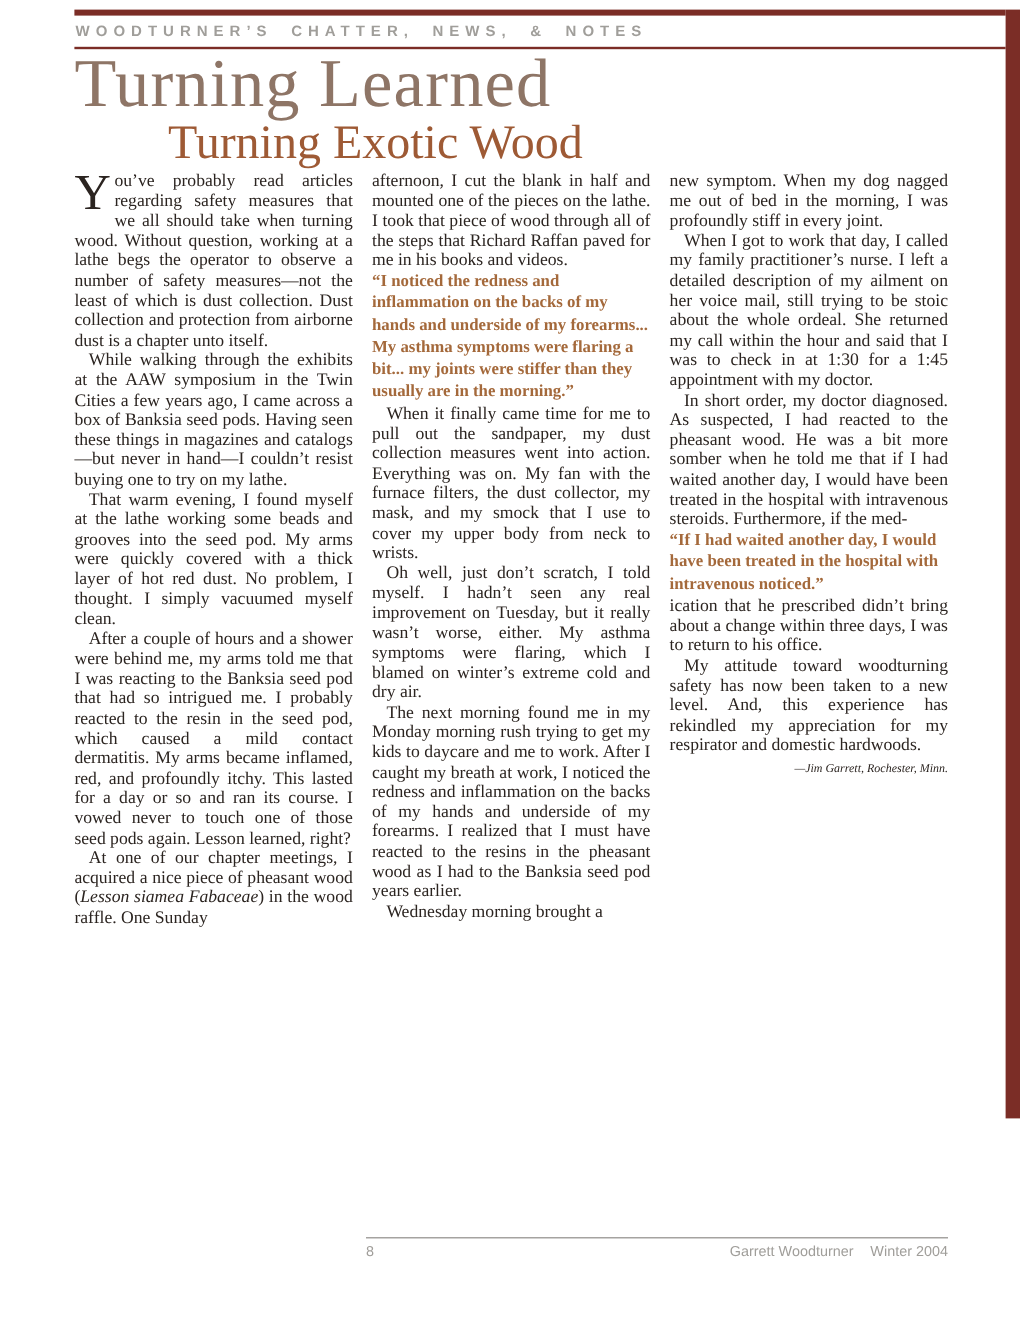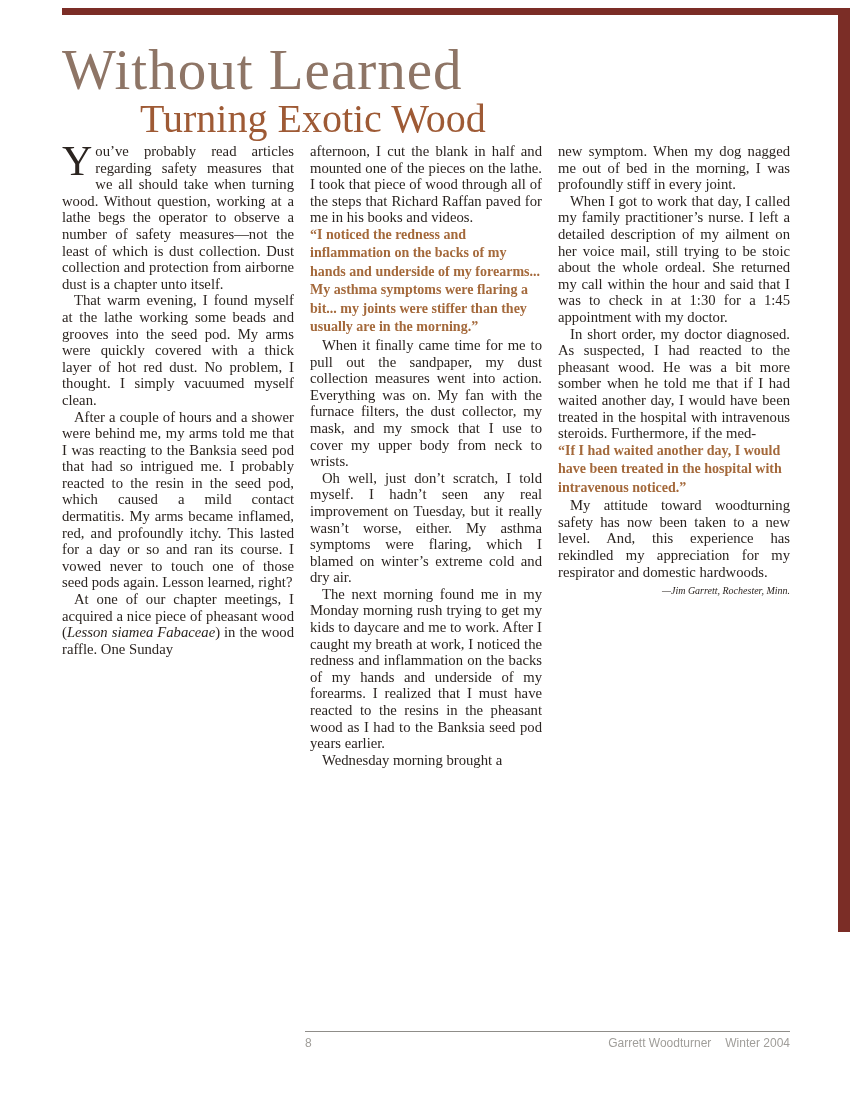"WOODTURNER’S CHATTER, NEWS, & NOTES" div.kicker { html: none -> <div>WOODTURNER’S CHATTER, NEWS, &amp; NOTES</div> }
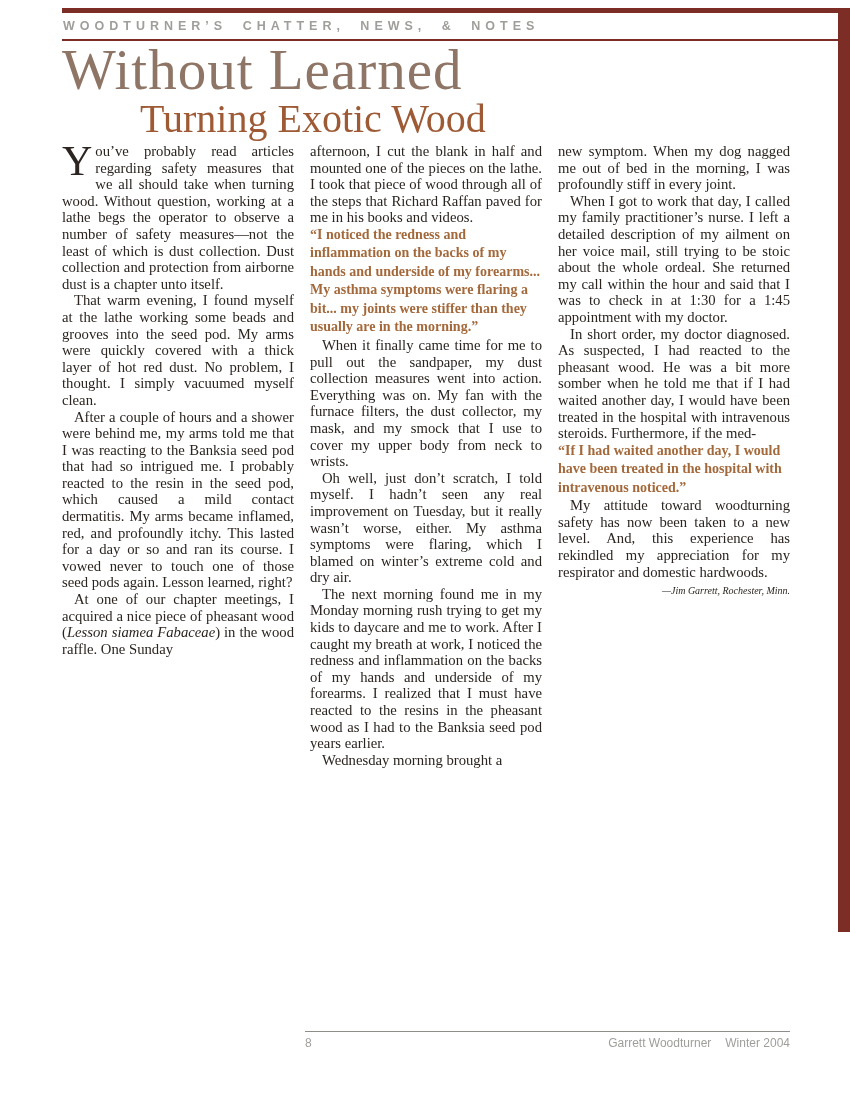"Without Learned" h1.title { text: Without -> Turning }
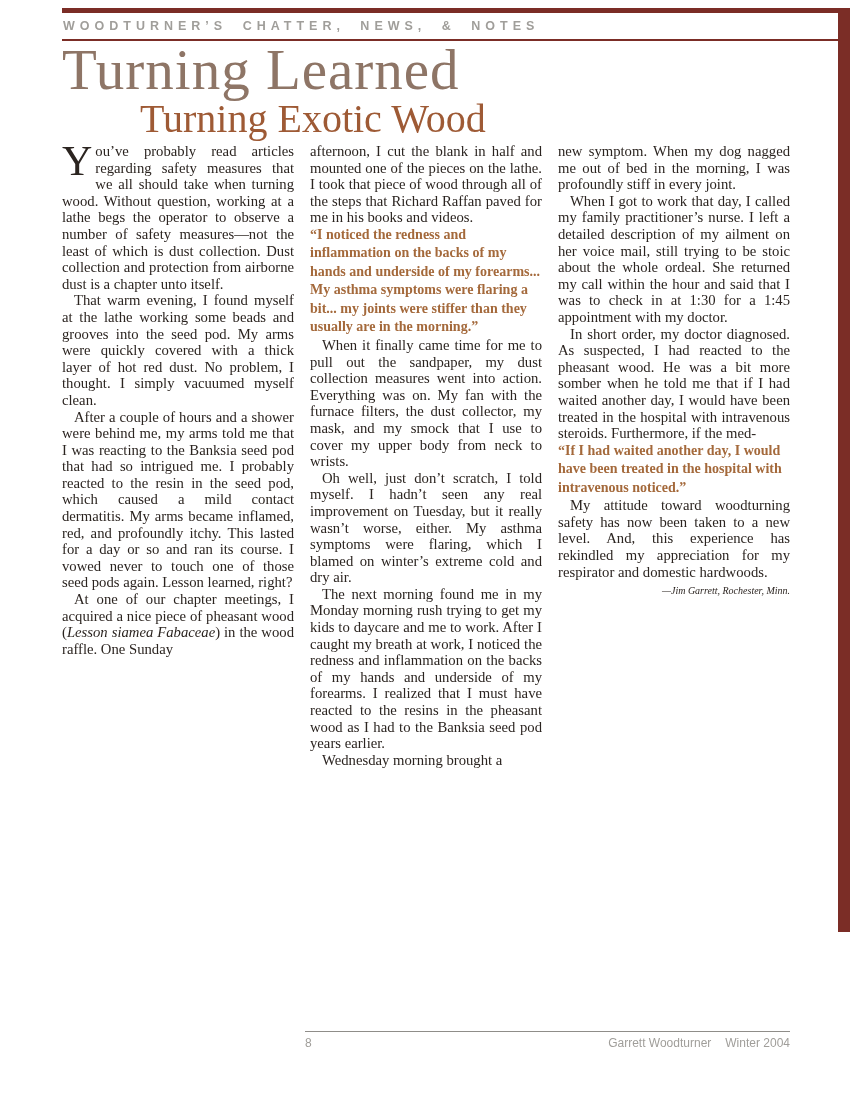"While walking through the exhibits" p.indent { html: none -> <p>While walking through the exhibits at the AAW symposium in the Twin Cities a few years ago, I came across a box of Banksia seed pods. Having seen these things in magazines and catalogs—but never in hand—I couldn’t resist buying one to try on my lathe.</p> }
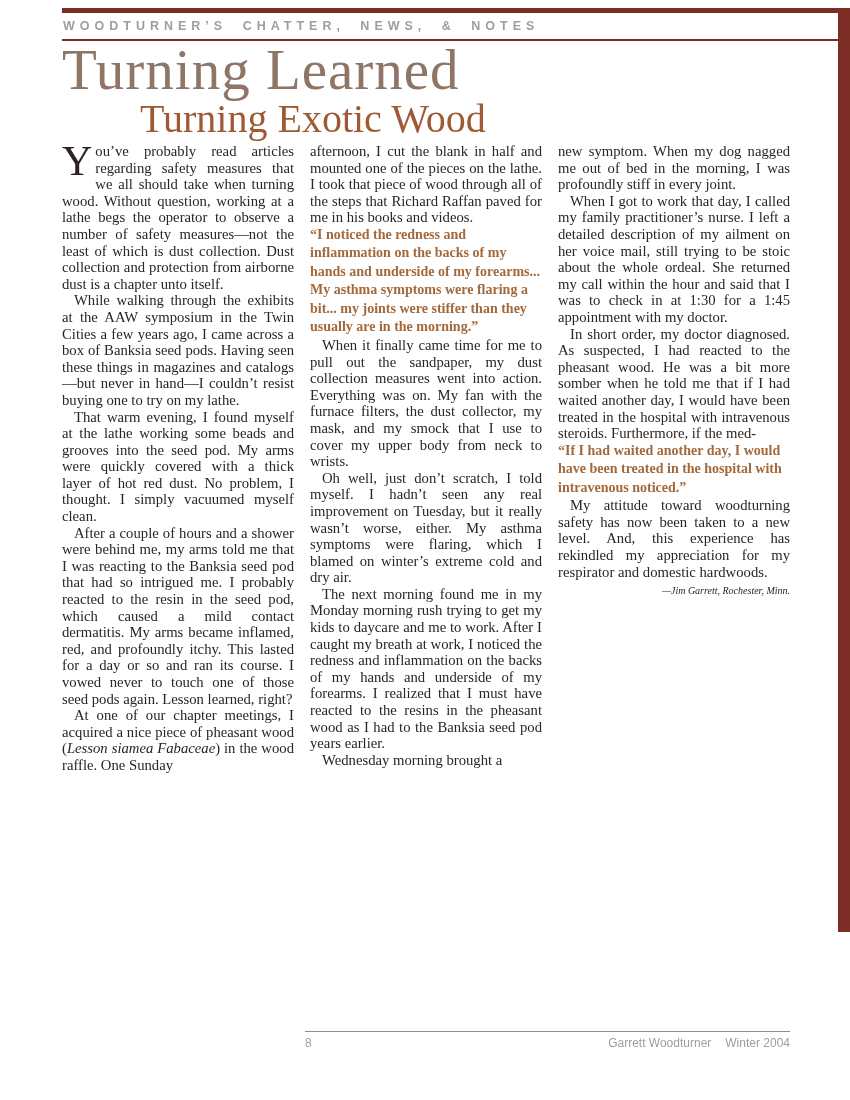"ication that he prescribed didn’t" p { html: none -> <p>ication that he prescribed didn’t bring about a change within three days, I was to return to his office.</p> }
